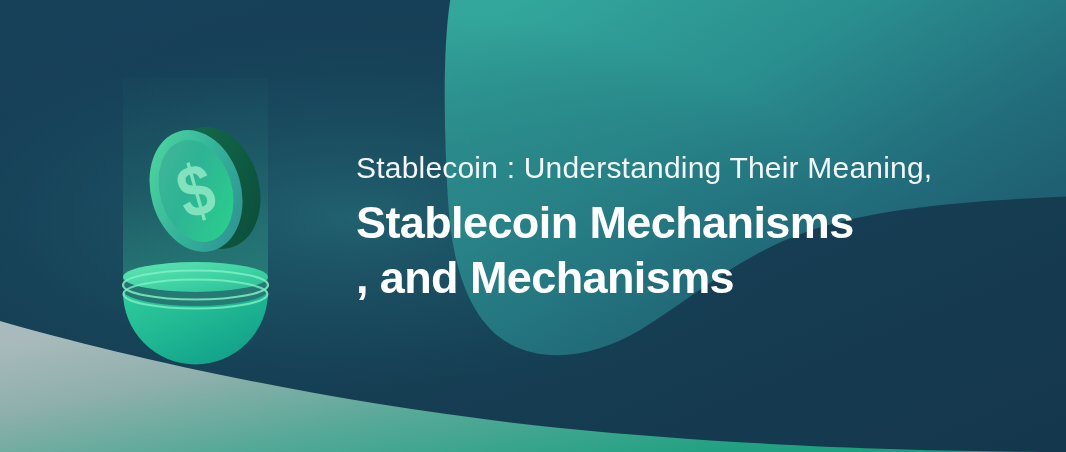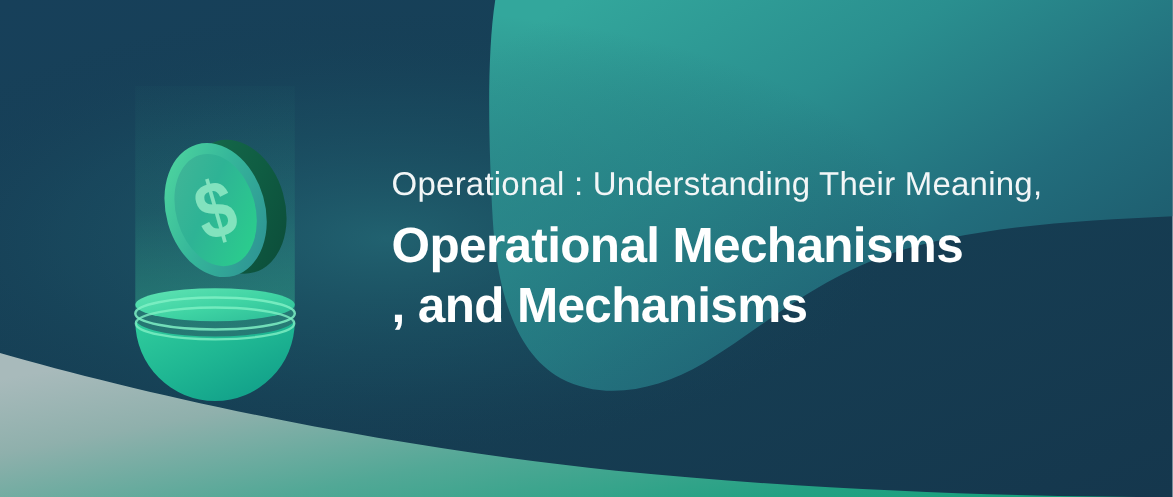"Operational : Understanding Their" p.subtitle { text: Operational -> Stablecoin }
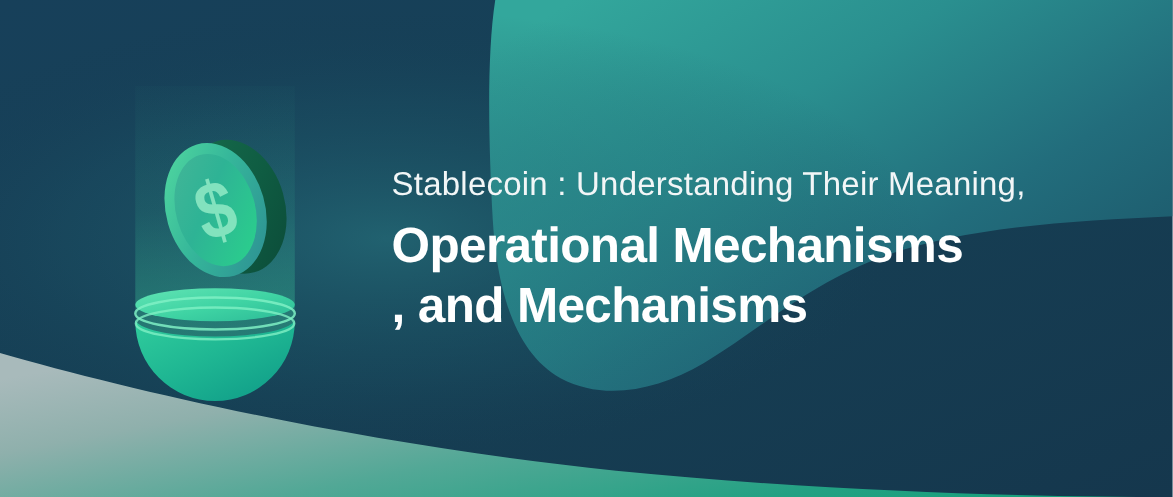"Operational Mechanisms" h1.title-line { text: Operational -> Stablecoin }
